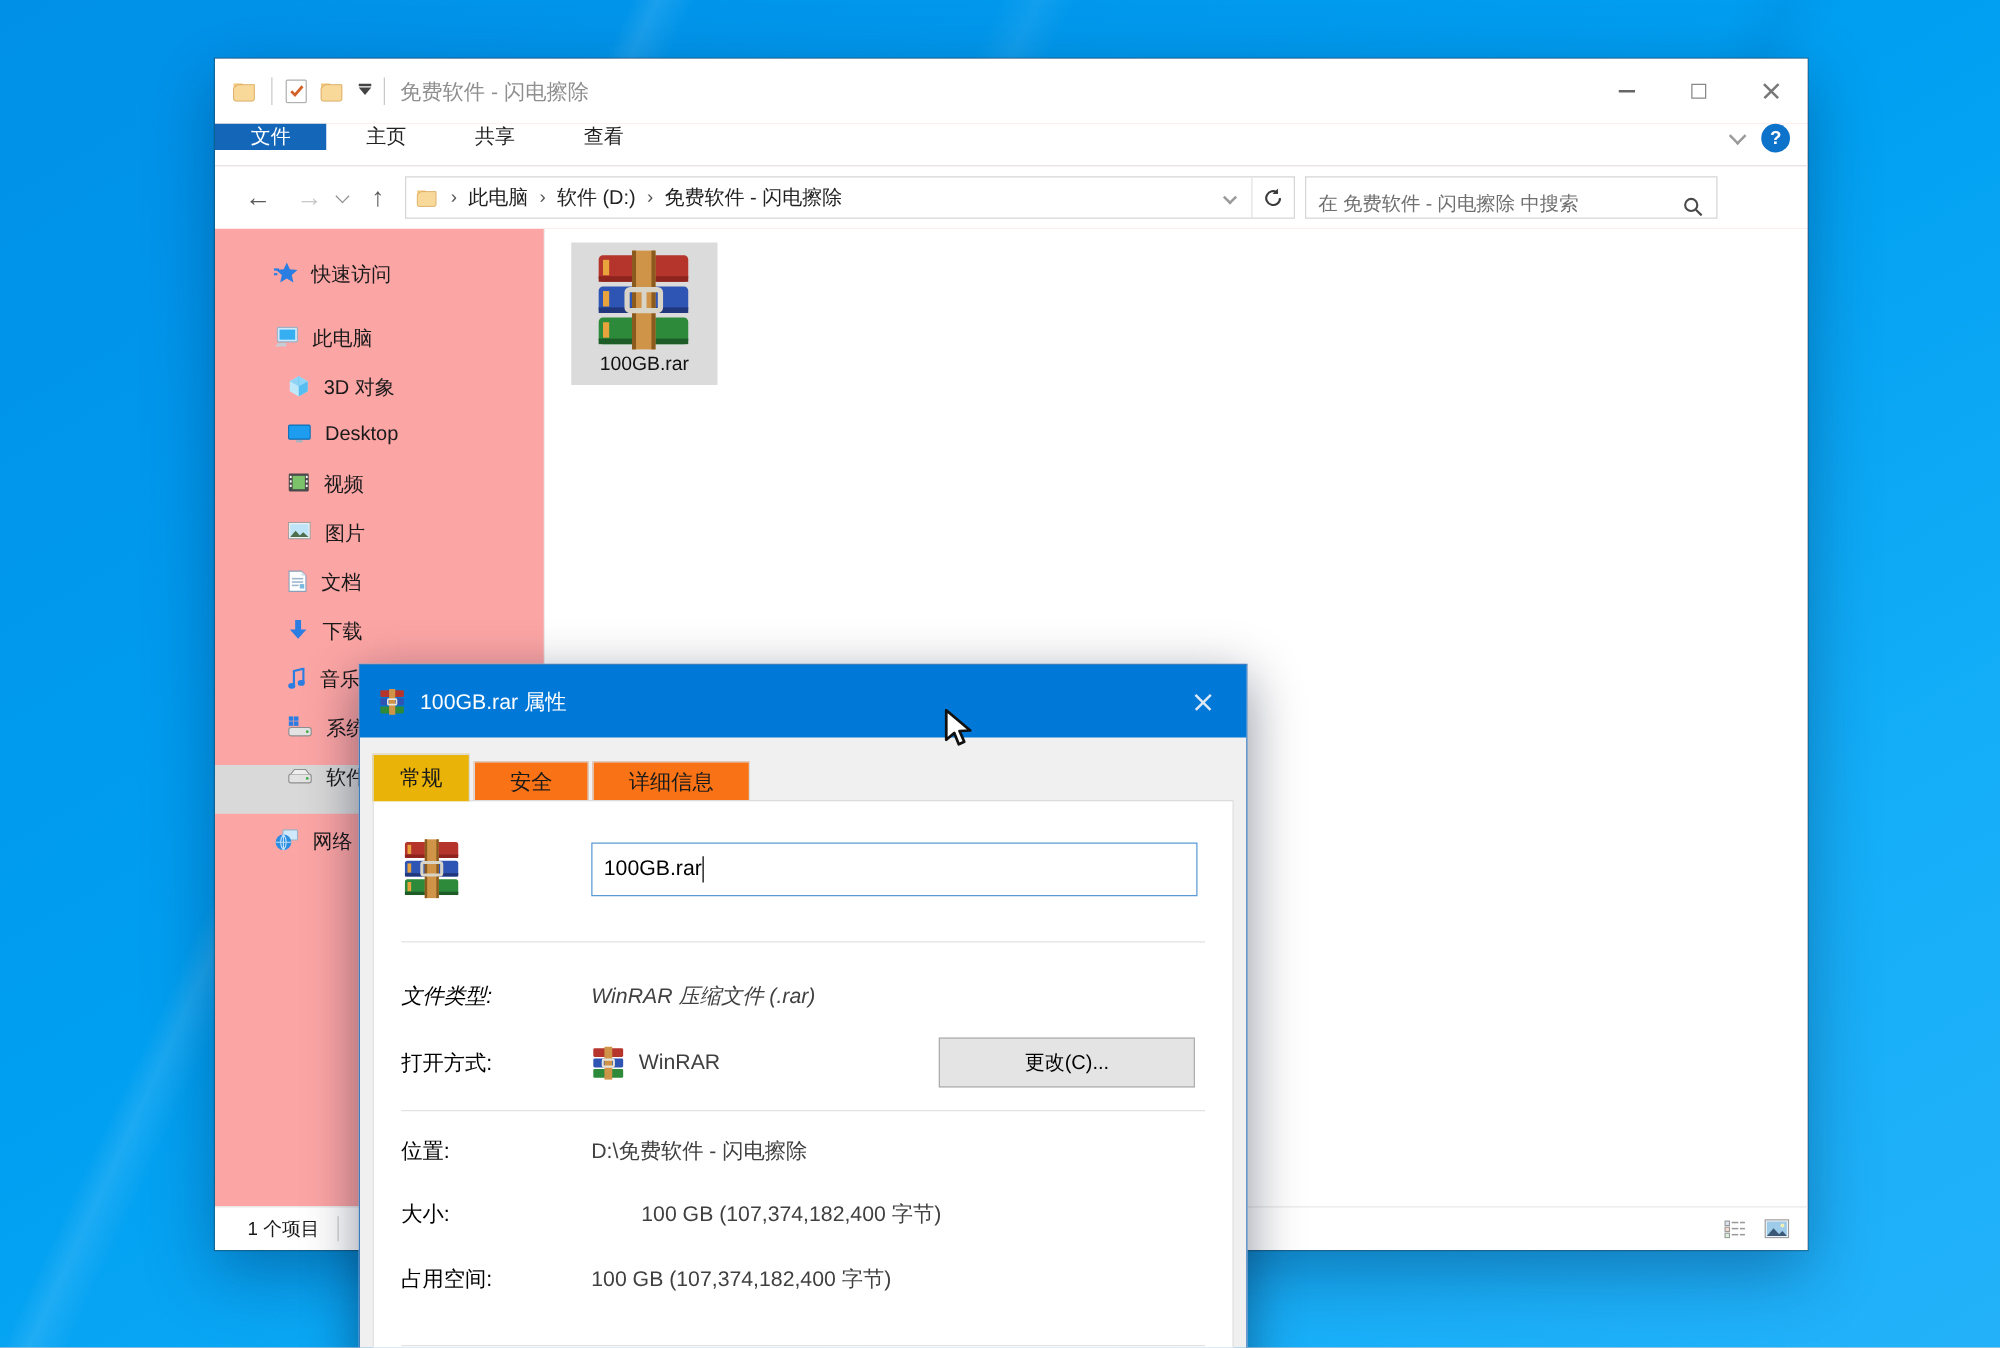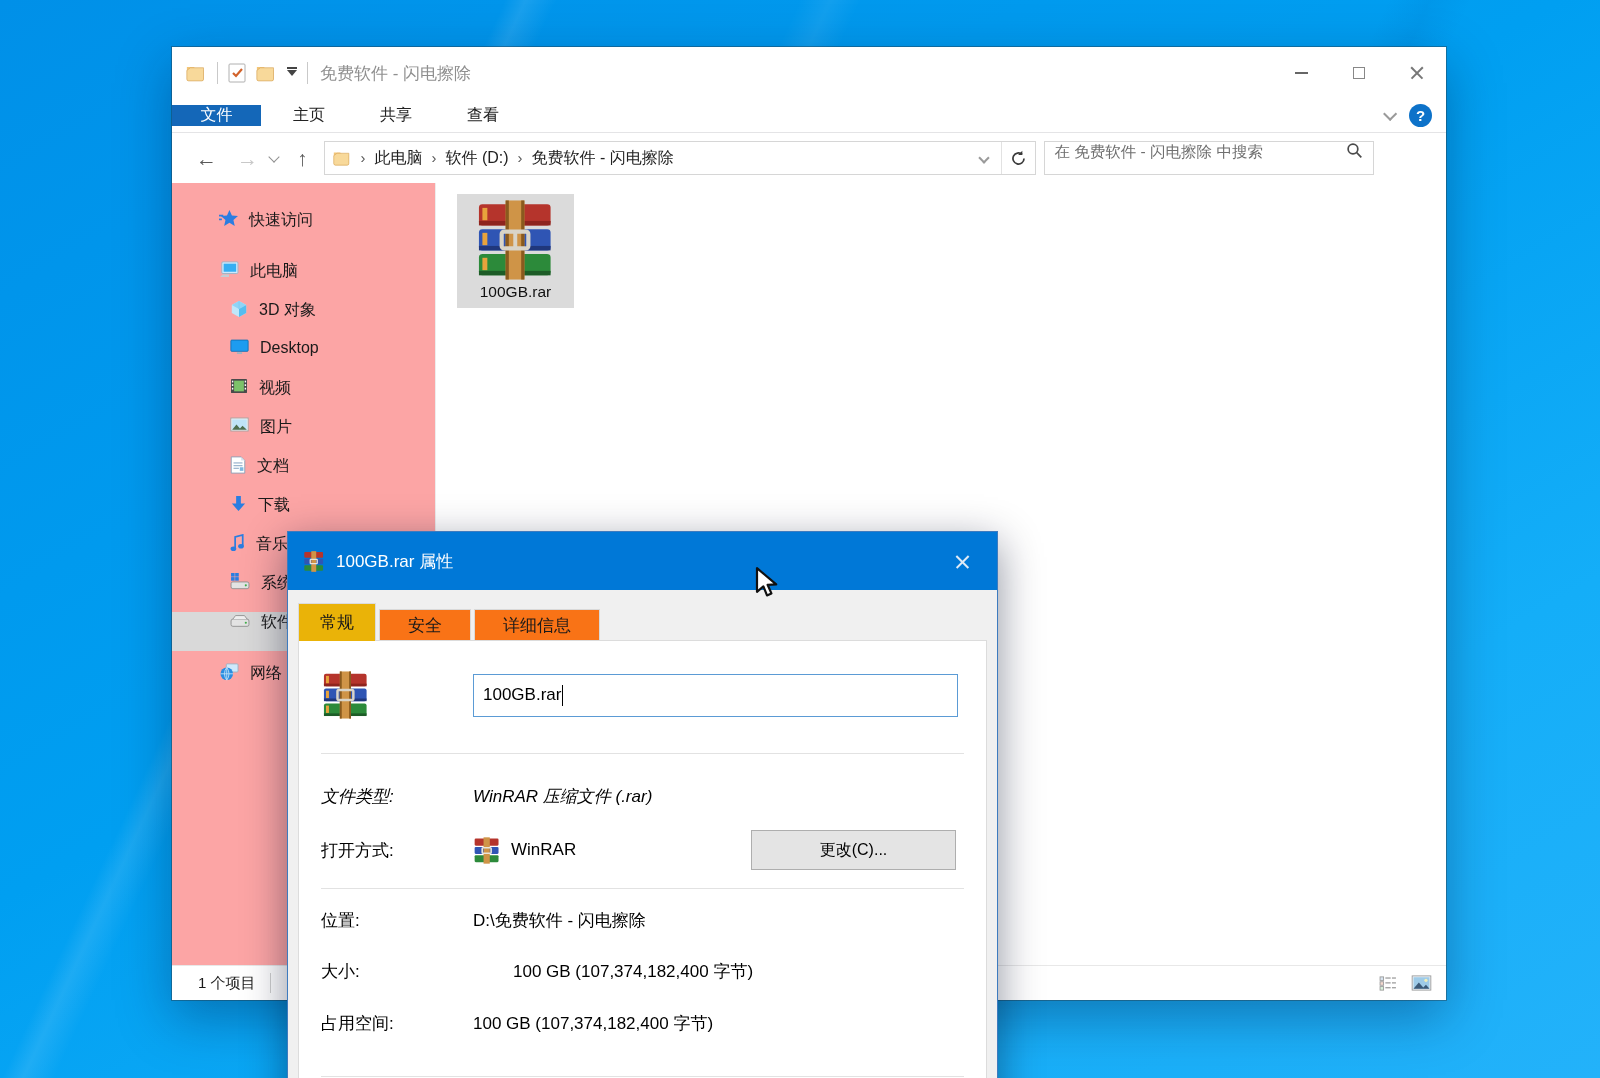"文件" .ribbon-row { align-items: center -> flex-start }
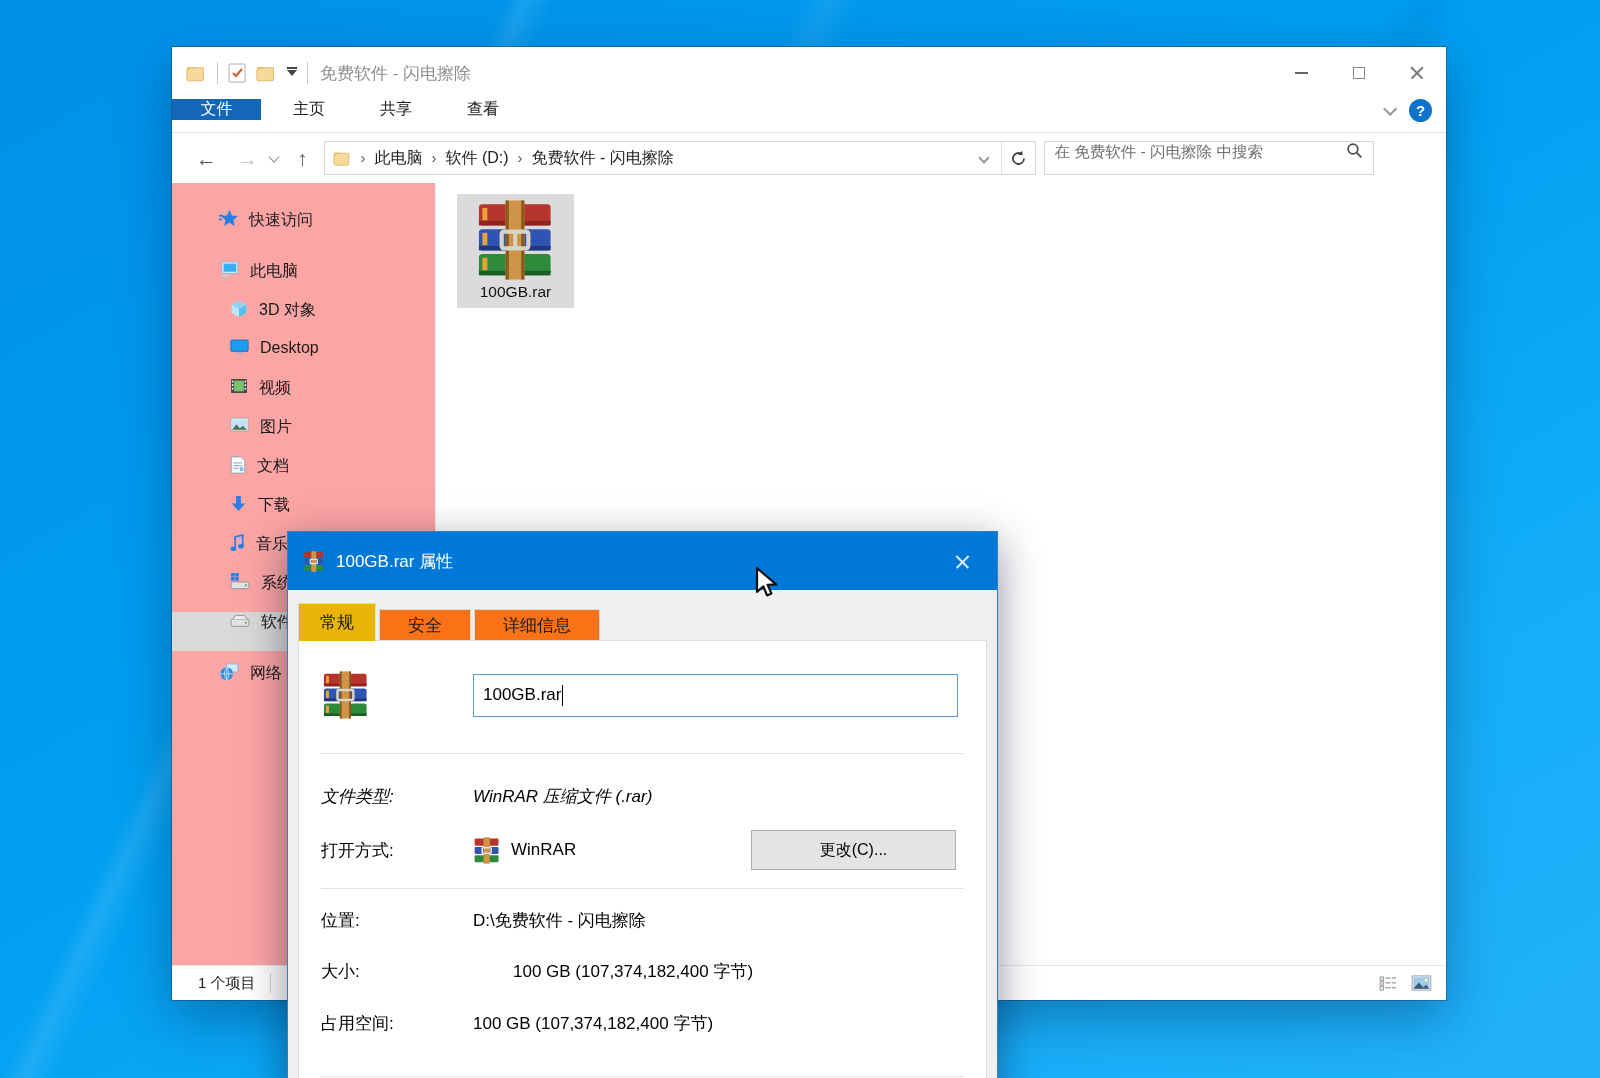"在 免费软件 - 闪电擦除 中搜索" .search-box { align-items: flex-start -> flex-end }
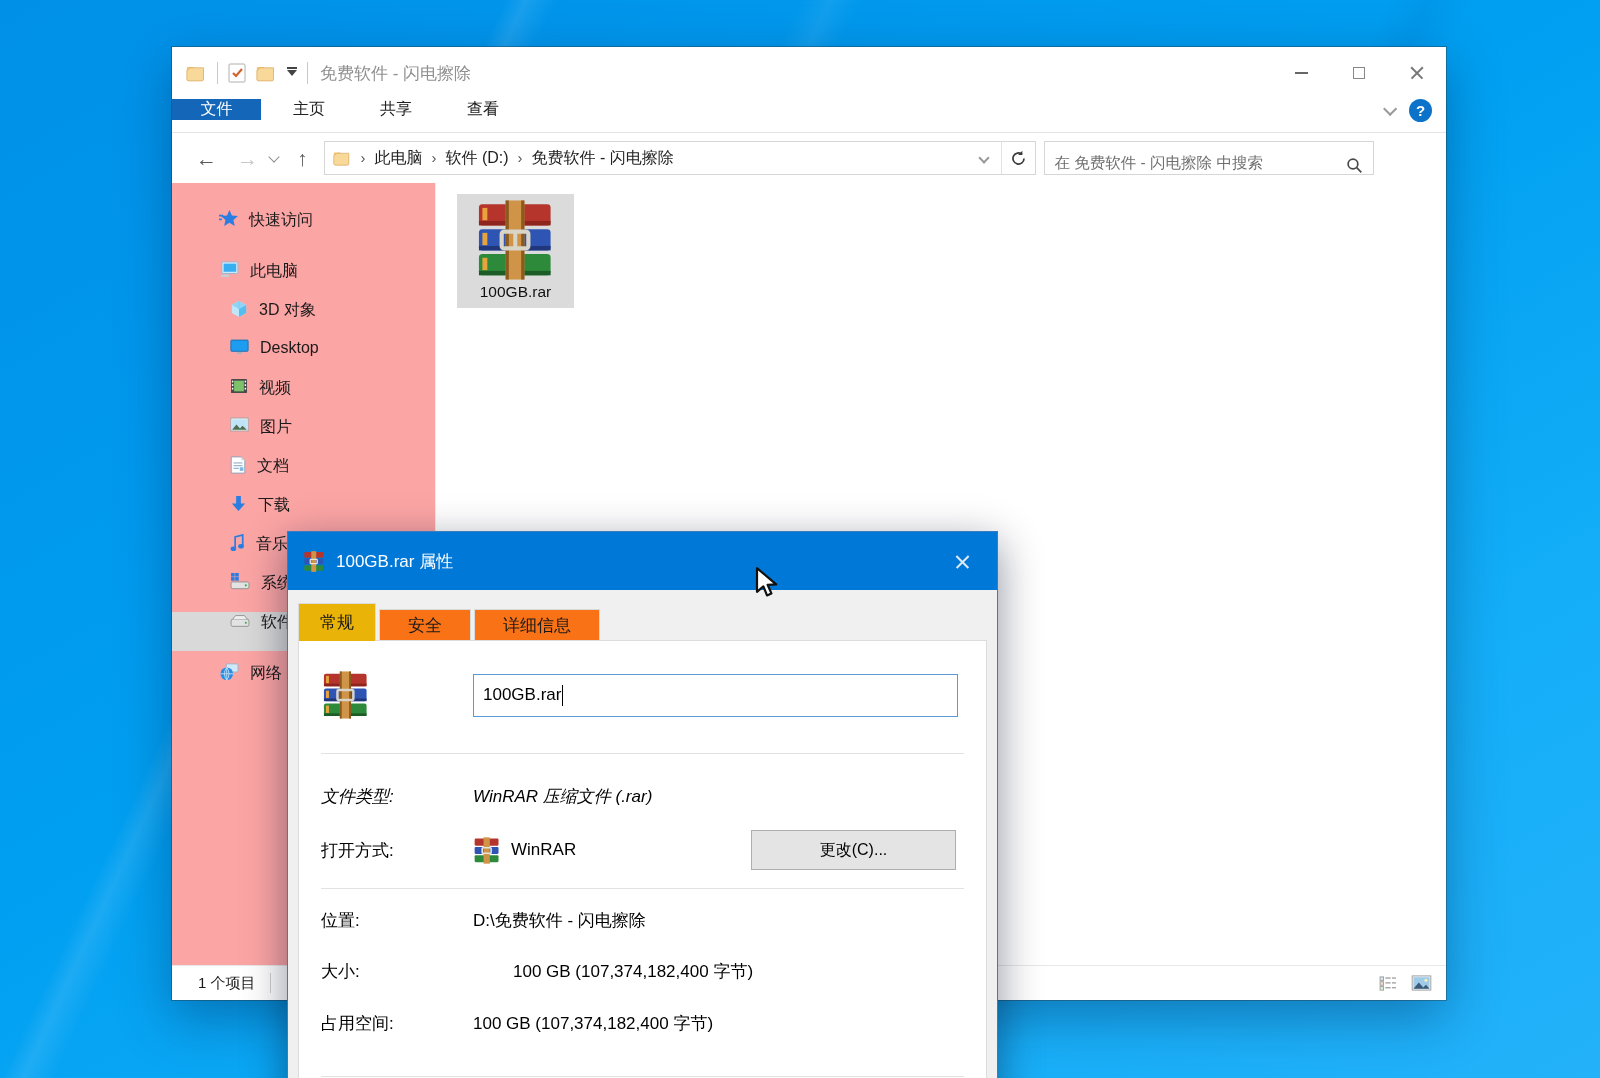"WinRAR 压缩文件 (.rar)" .dvalue { color: #000000 -> #404040 }
